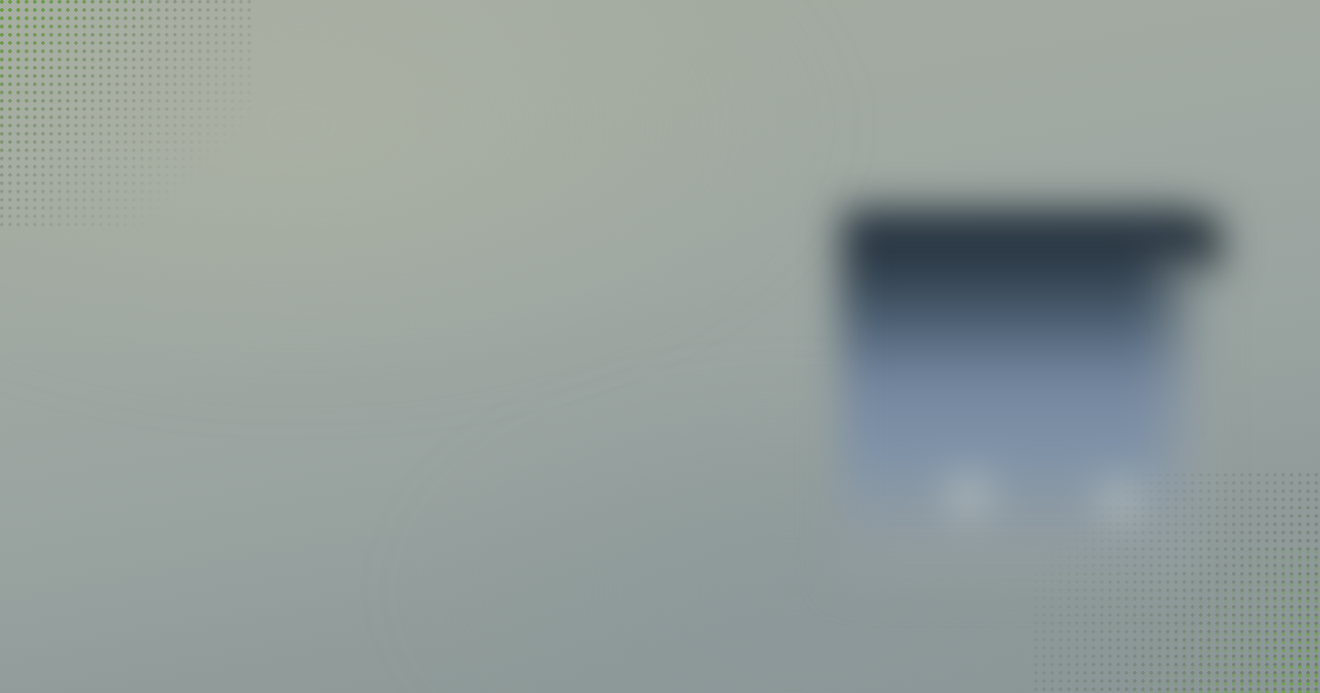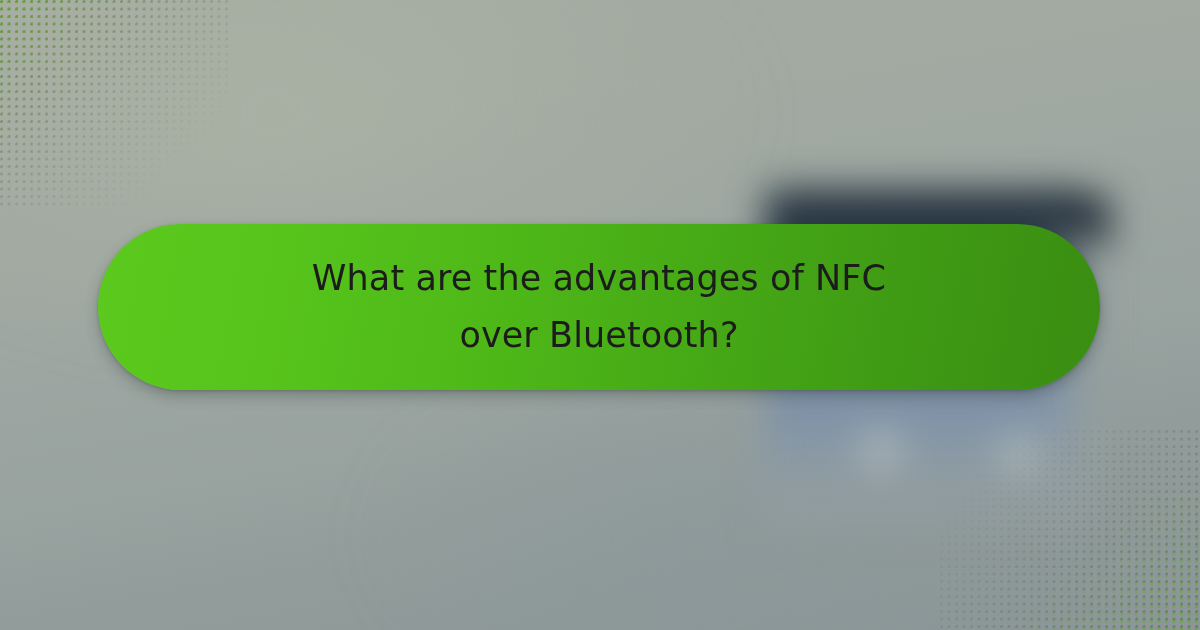"What are the advantages of" div.pill { html: <div> <div>What are the advantages of NFC over Bluetooth?</div> </div> -> none }
